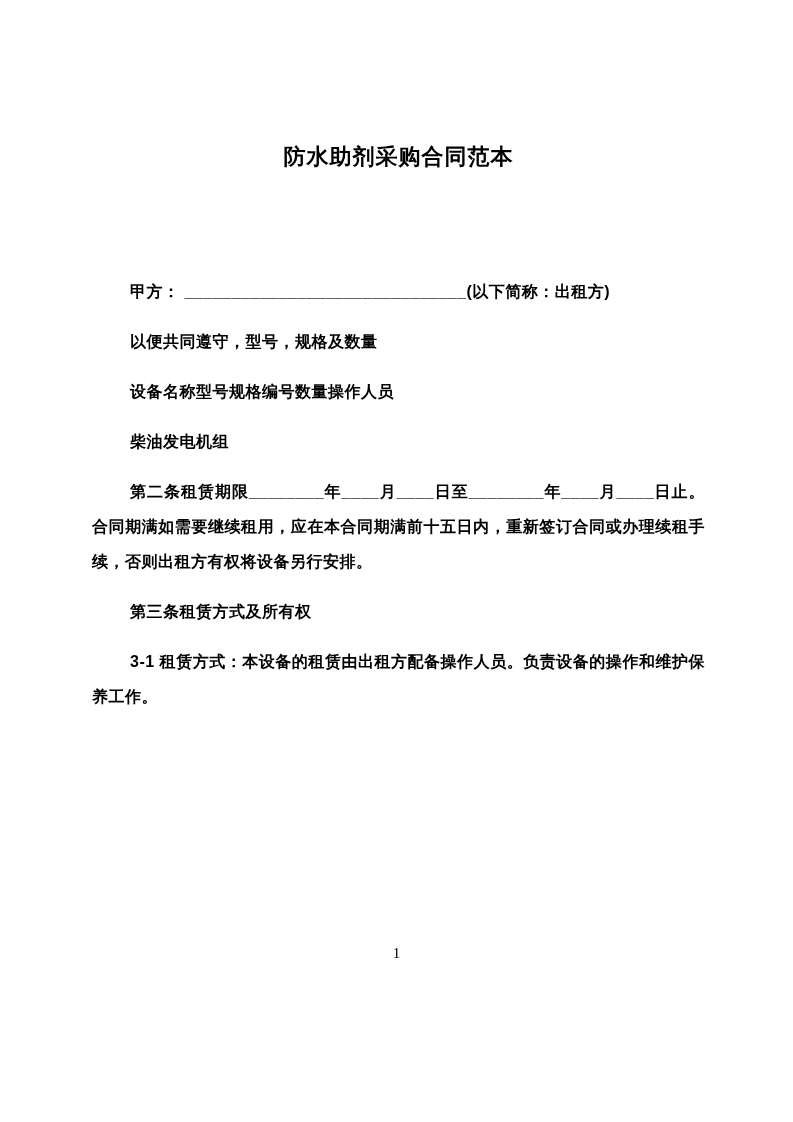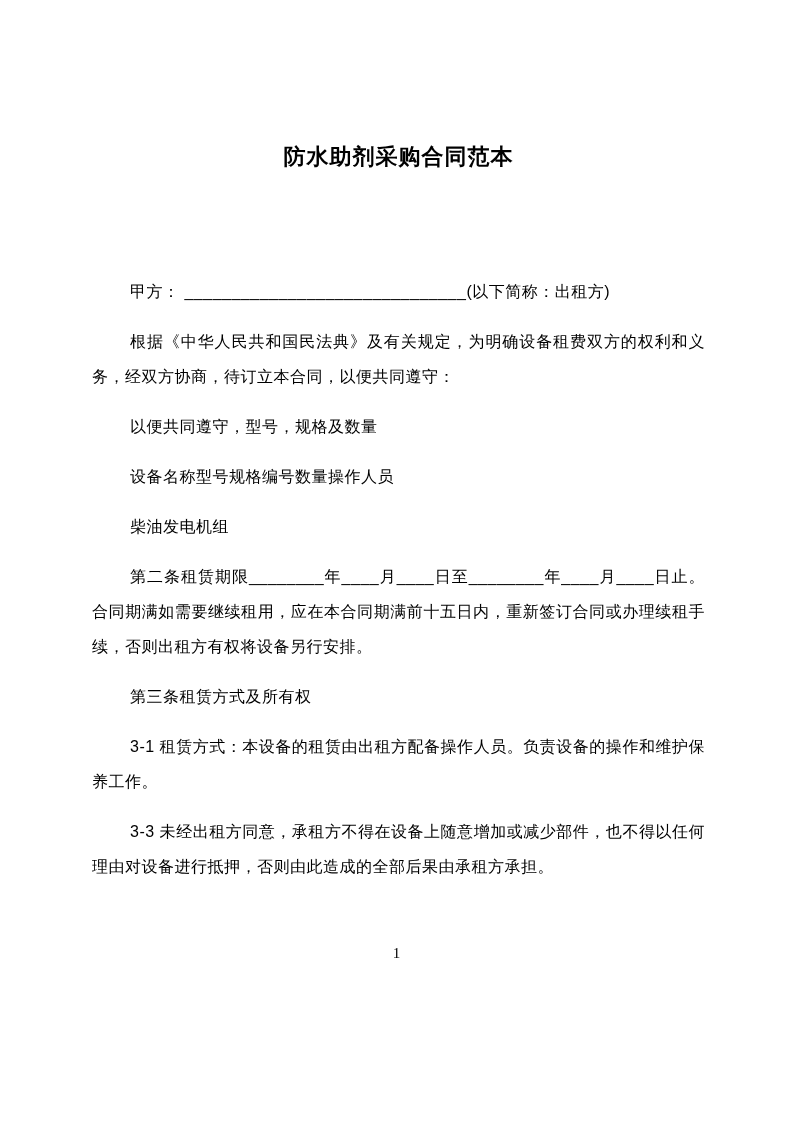"甲方：" .para { font-weight: 400 -> 700 }
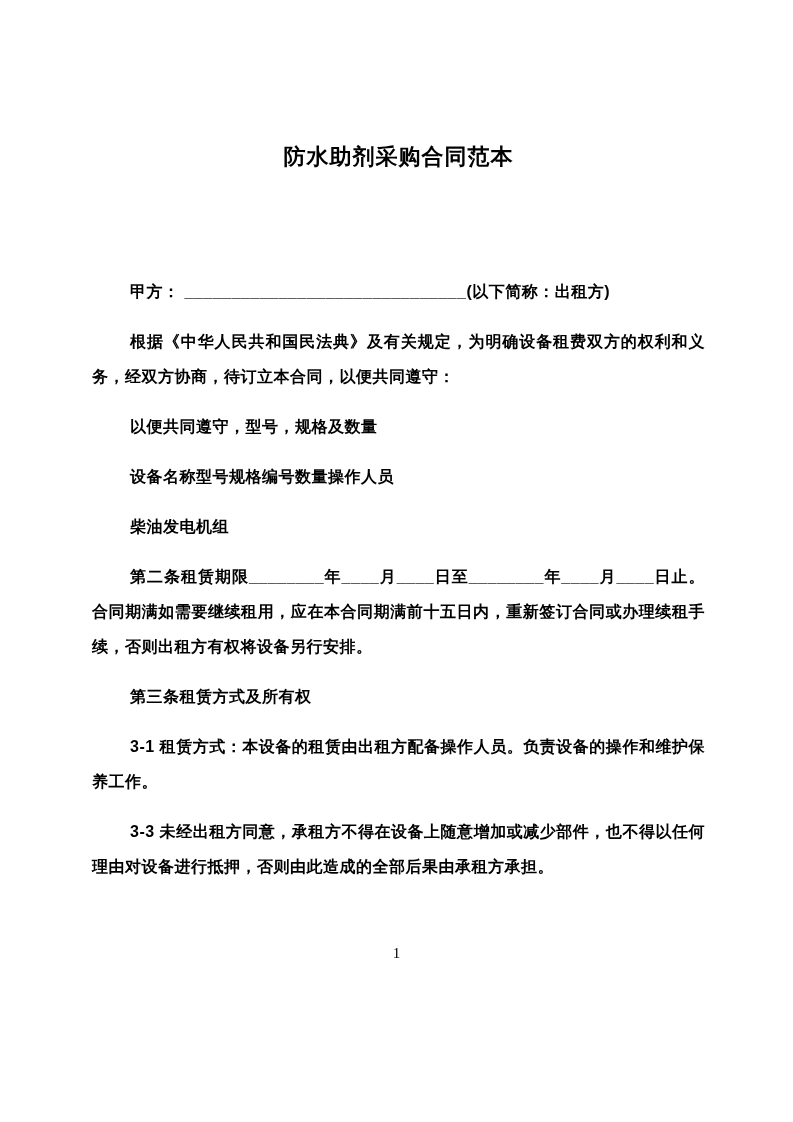"根据《中华人民共和国民法典》及有关规定，为明确设备租费双方的权利和义务，经双方协" p.para { html: <p>根据《中华人民共和国民法典》及有关规定，为明确设备租费双方的权利和义务，经双方协商，待订立本合同，以便共同遵守：</p> -> none }
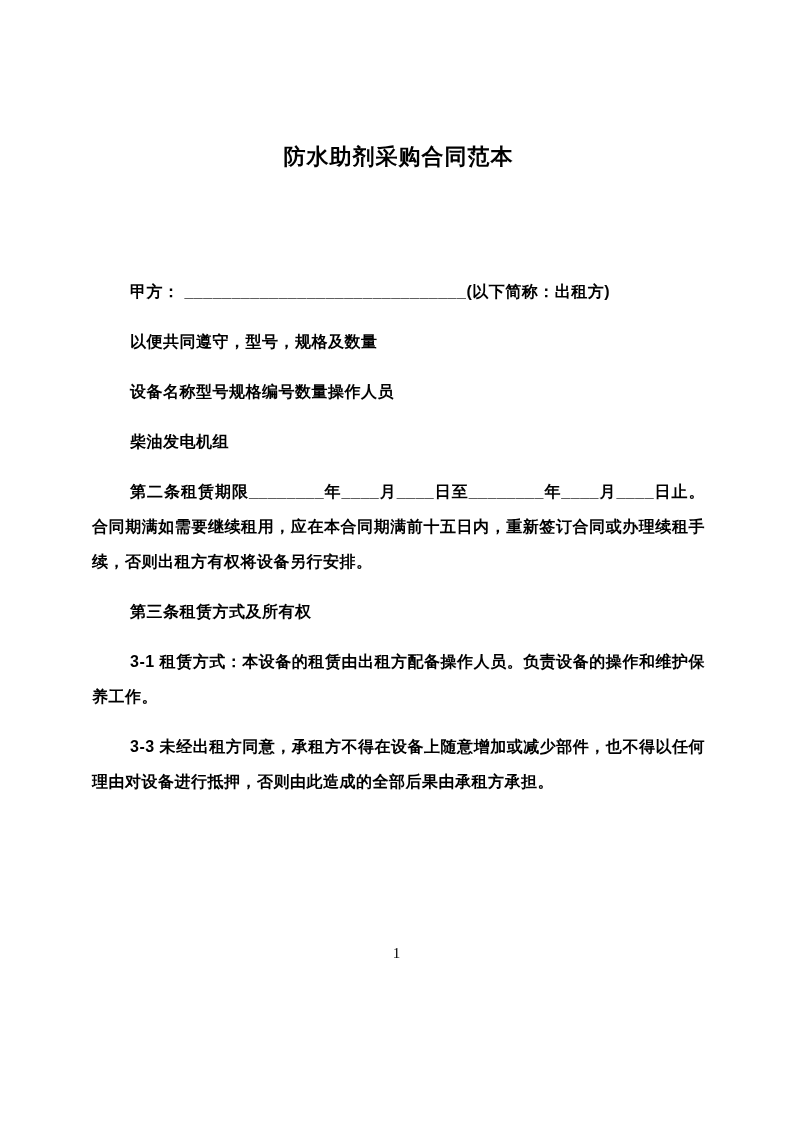"3-3" p.para { html: <p>3-3 未经出租方同意，承租方不得在设备上随意增加或减少部件，也不得以任何理由对设备进行抵押，否则由此造成的全部后果由承租方承担。</p> -> none }
